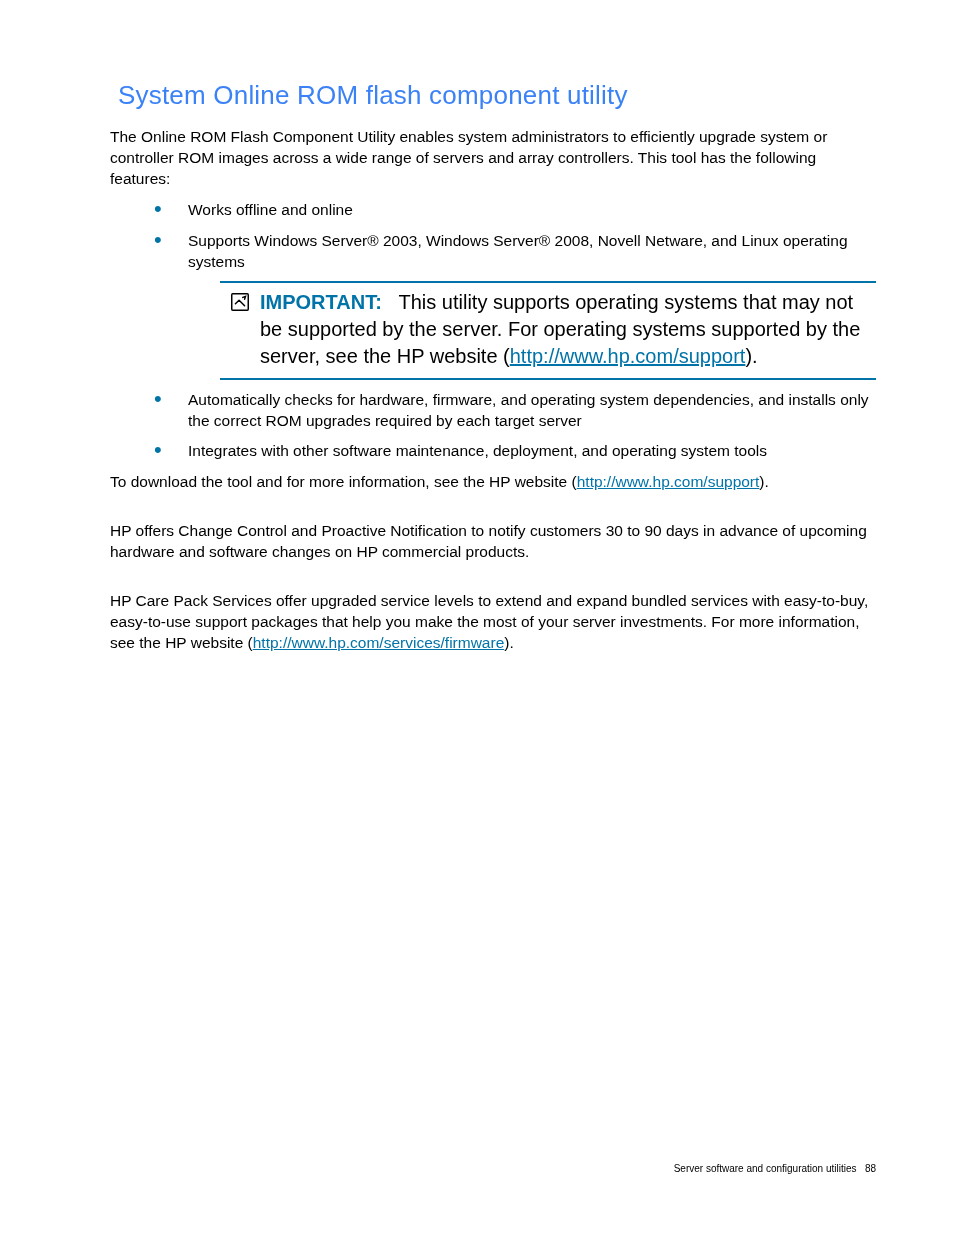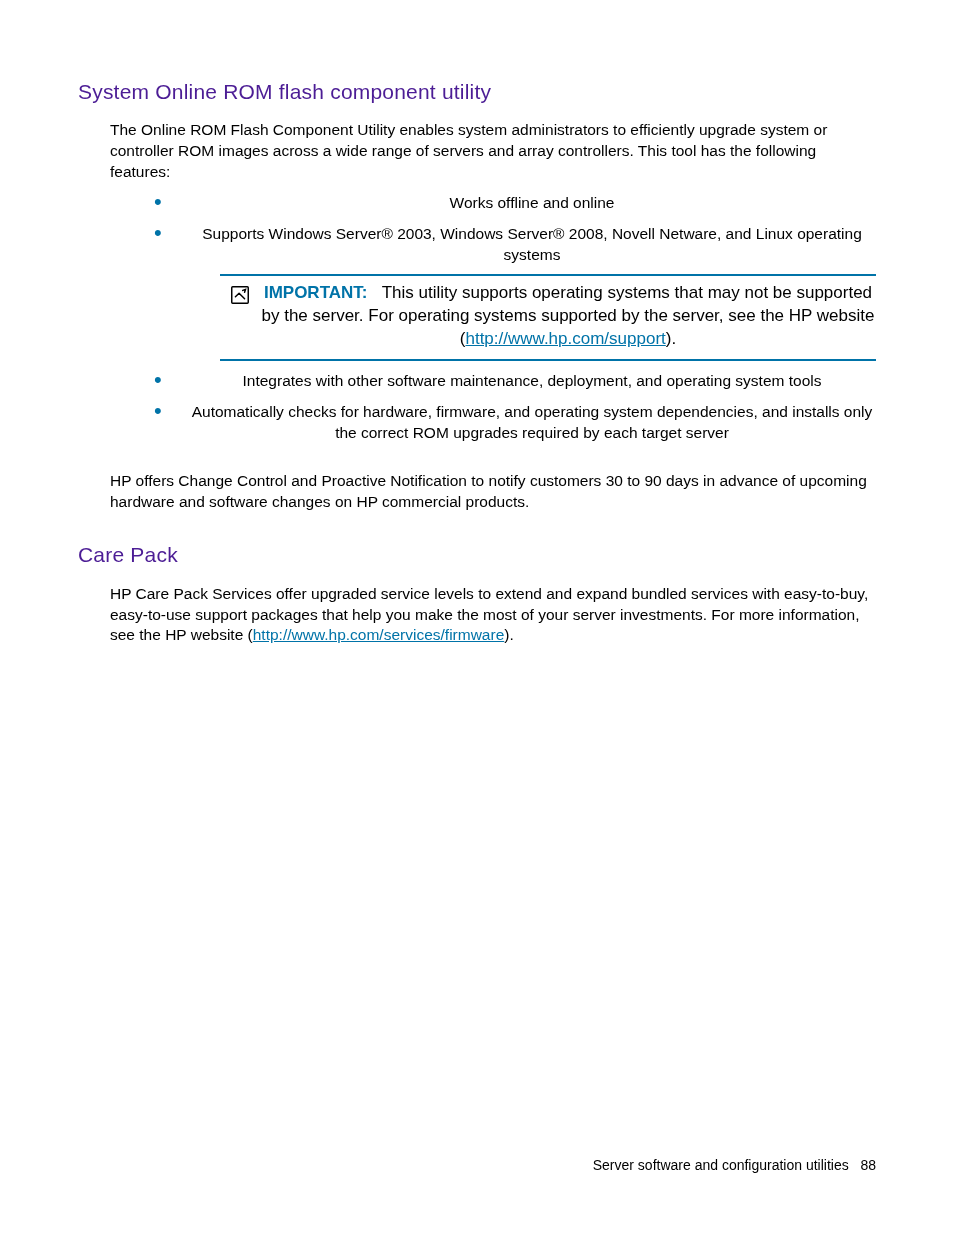"System Online ROM flash component" h2 { color: #4c1d95 -> #3b82f6; font-size: 21px -> 26px; margin-left: none -> 40px }
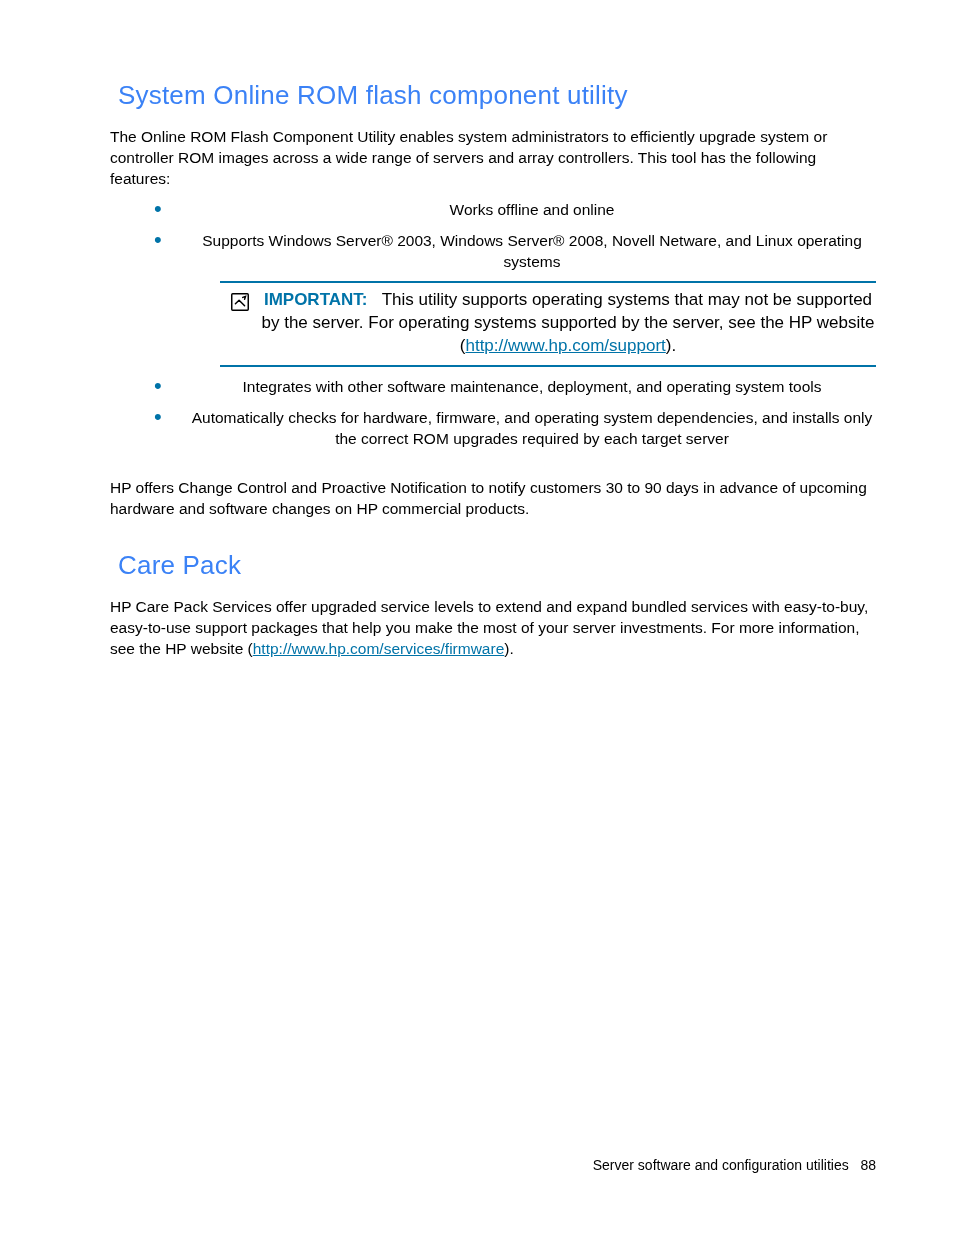"Works offline and online" ul li { text-align: center -> none }
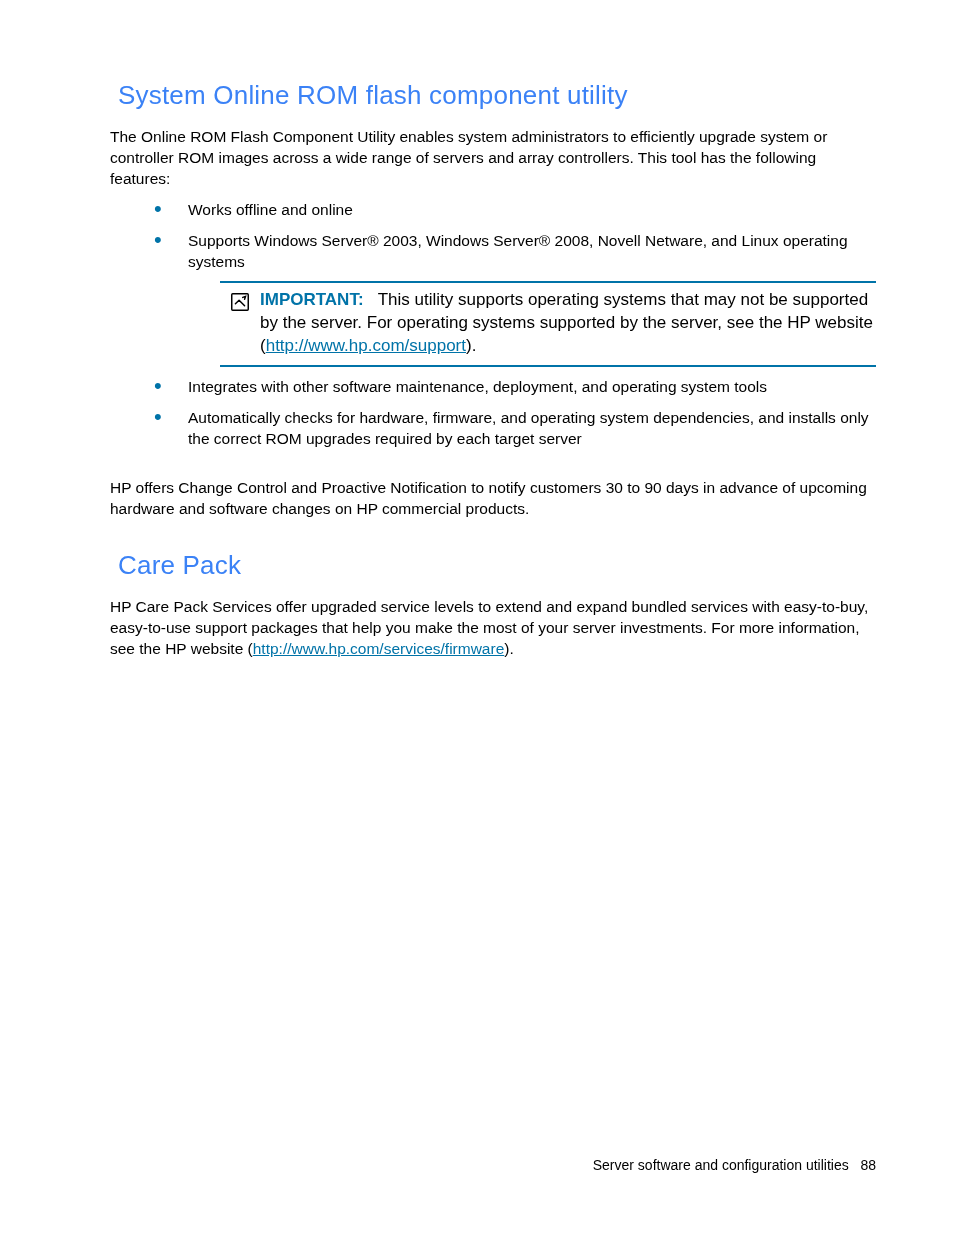"IMPORTANT: This utility supports" .callout .text { font-size: 17px -> 20px }
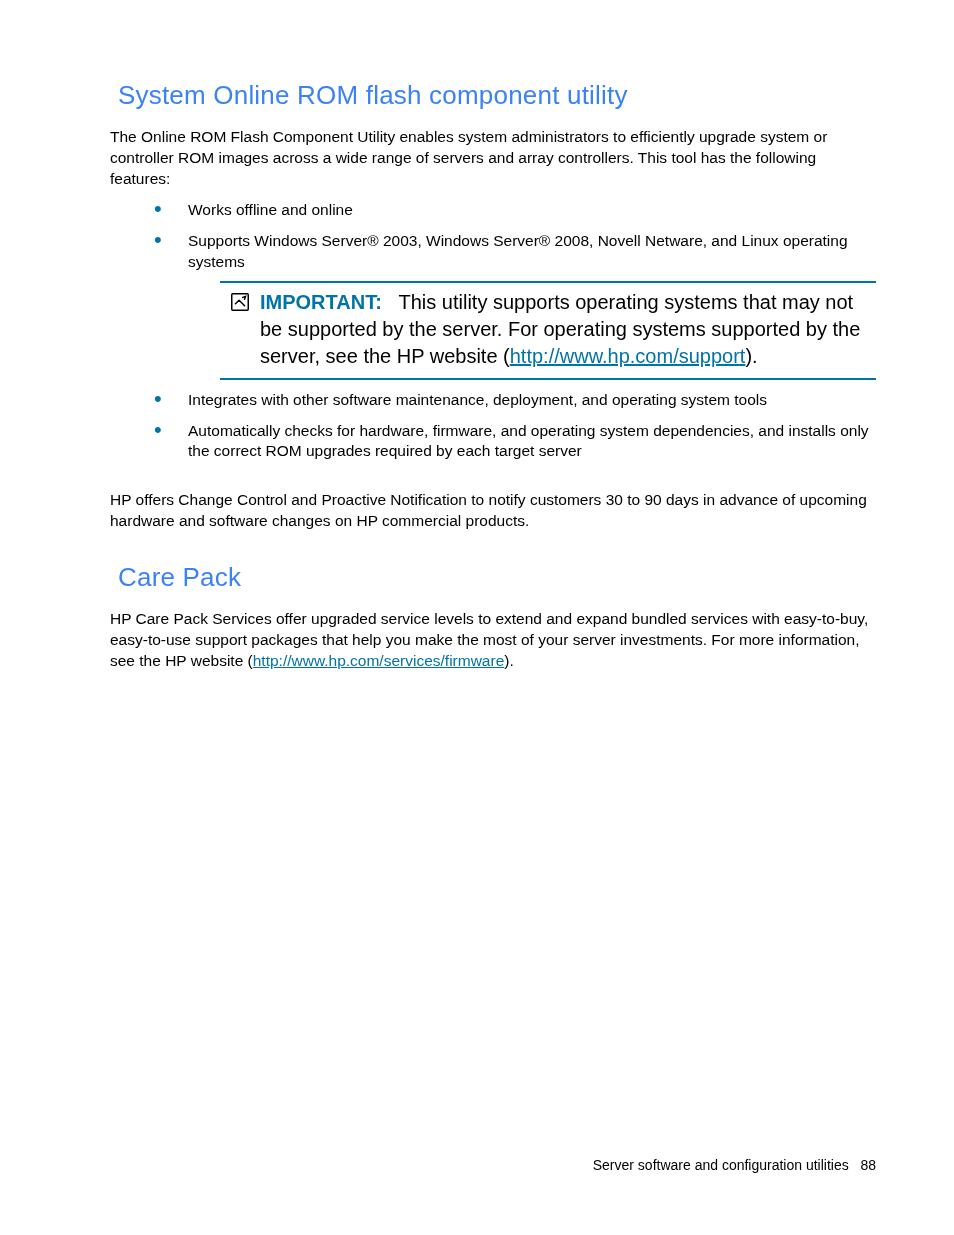"Integrates with other software" li { order: before "Automatically checks for hardware," -> after "Automatically checks for hardware," }
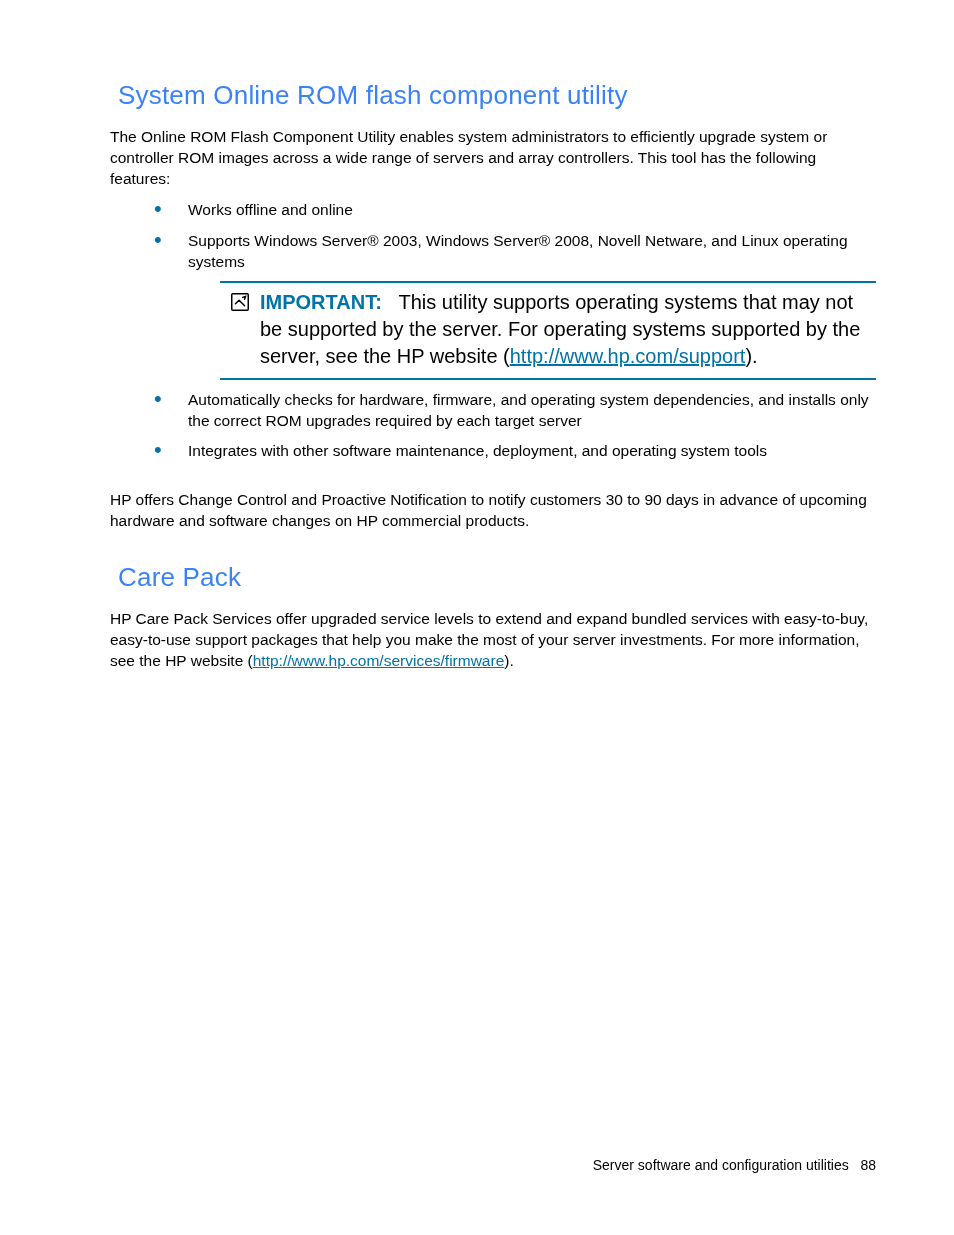"To download the tool and" p.body-text { html: none -> <p> <span>To download the tool and for more information, see the HP website (</span><a>http://www.hp.com/support</a><span>).</span> </p> }
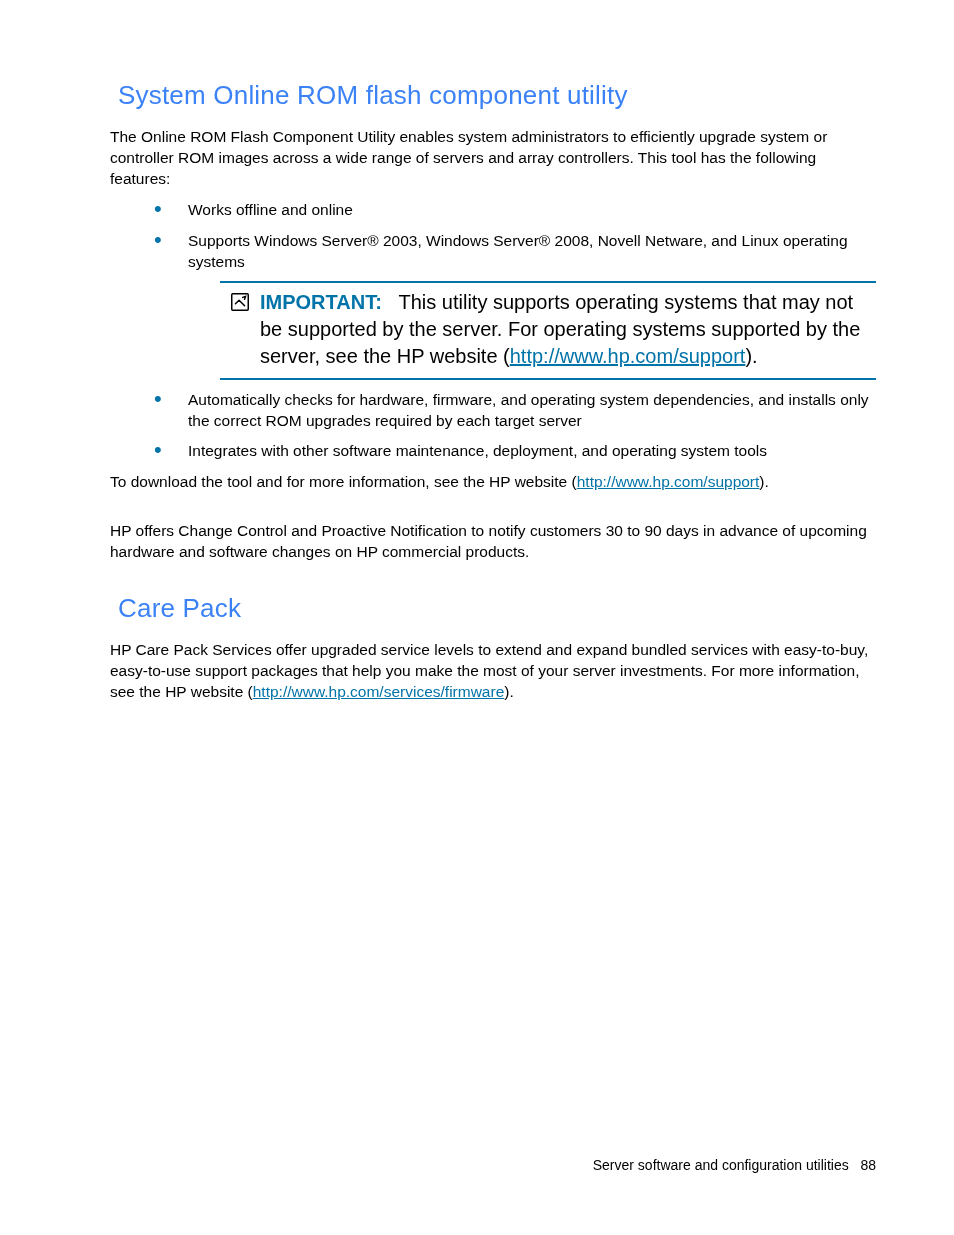"Care Pack" h2 { html: <h2>Care Pack</h2> -> none }
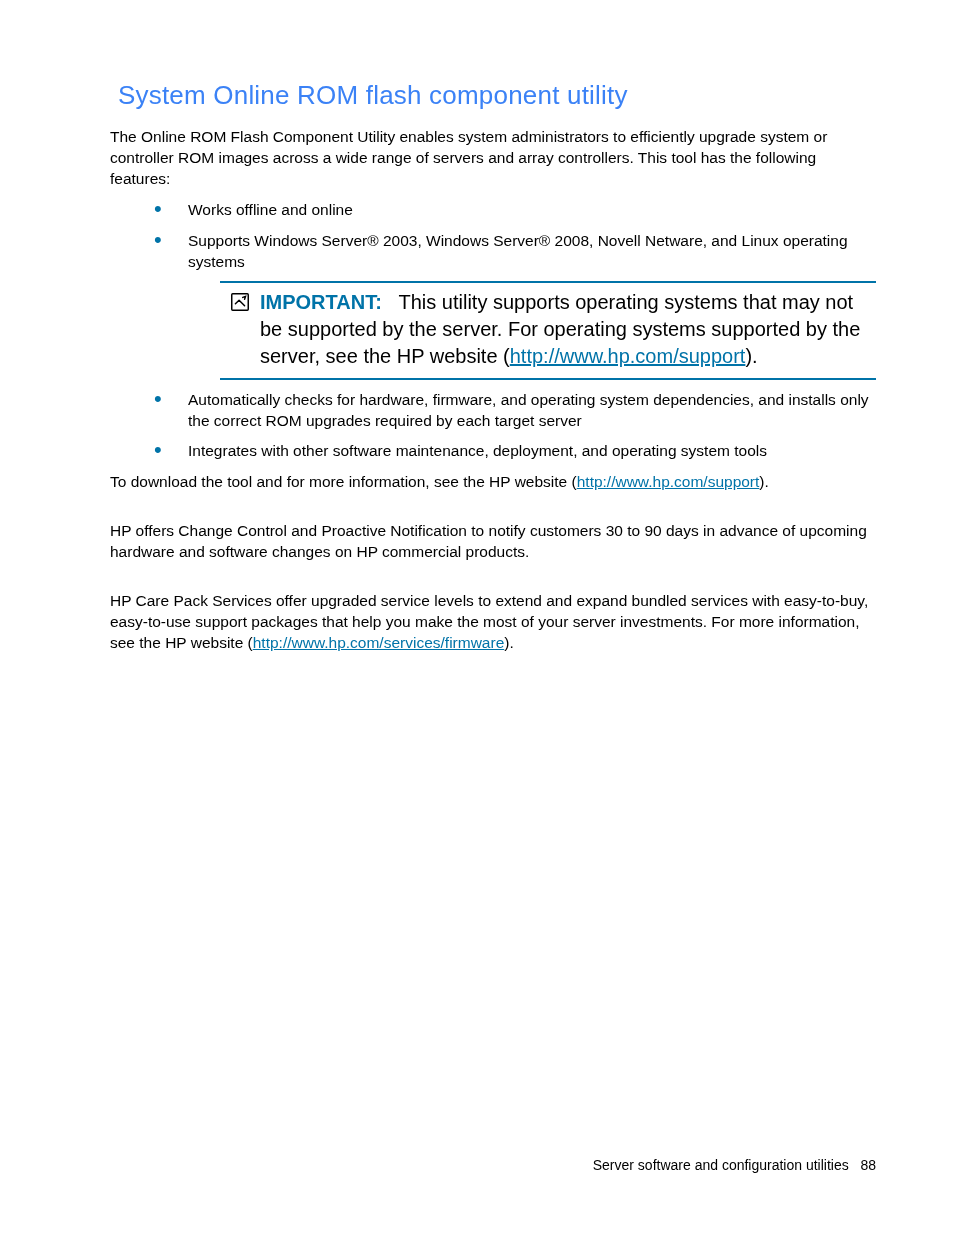"Server software and configuration" .footer { font-size: 14px -> 10px }
